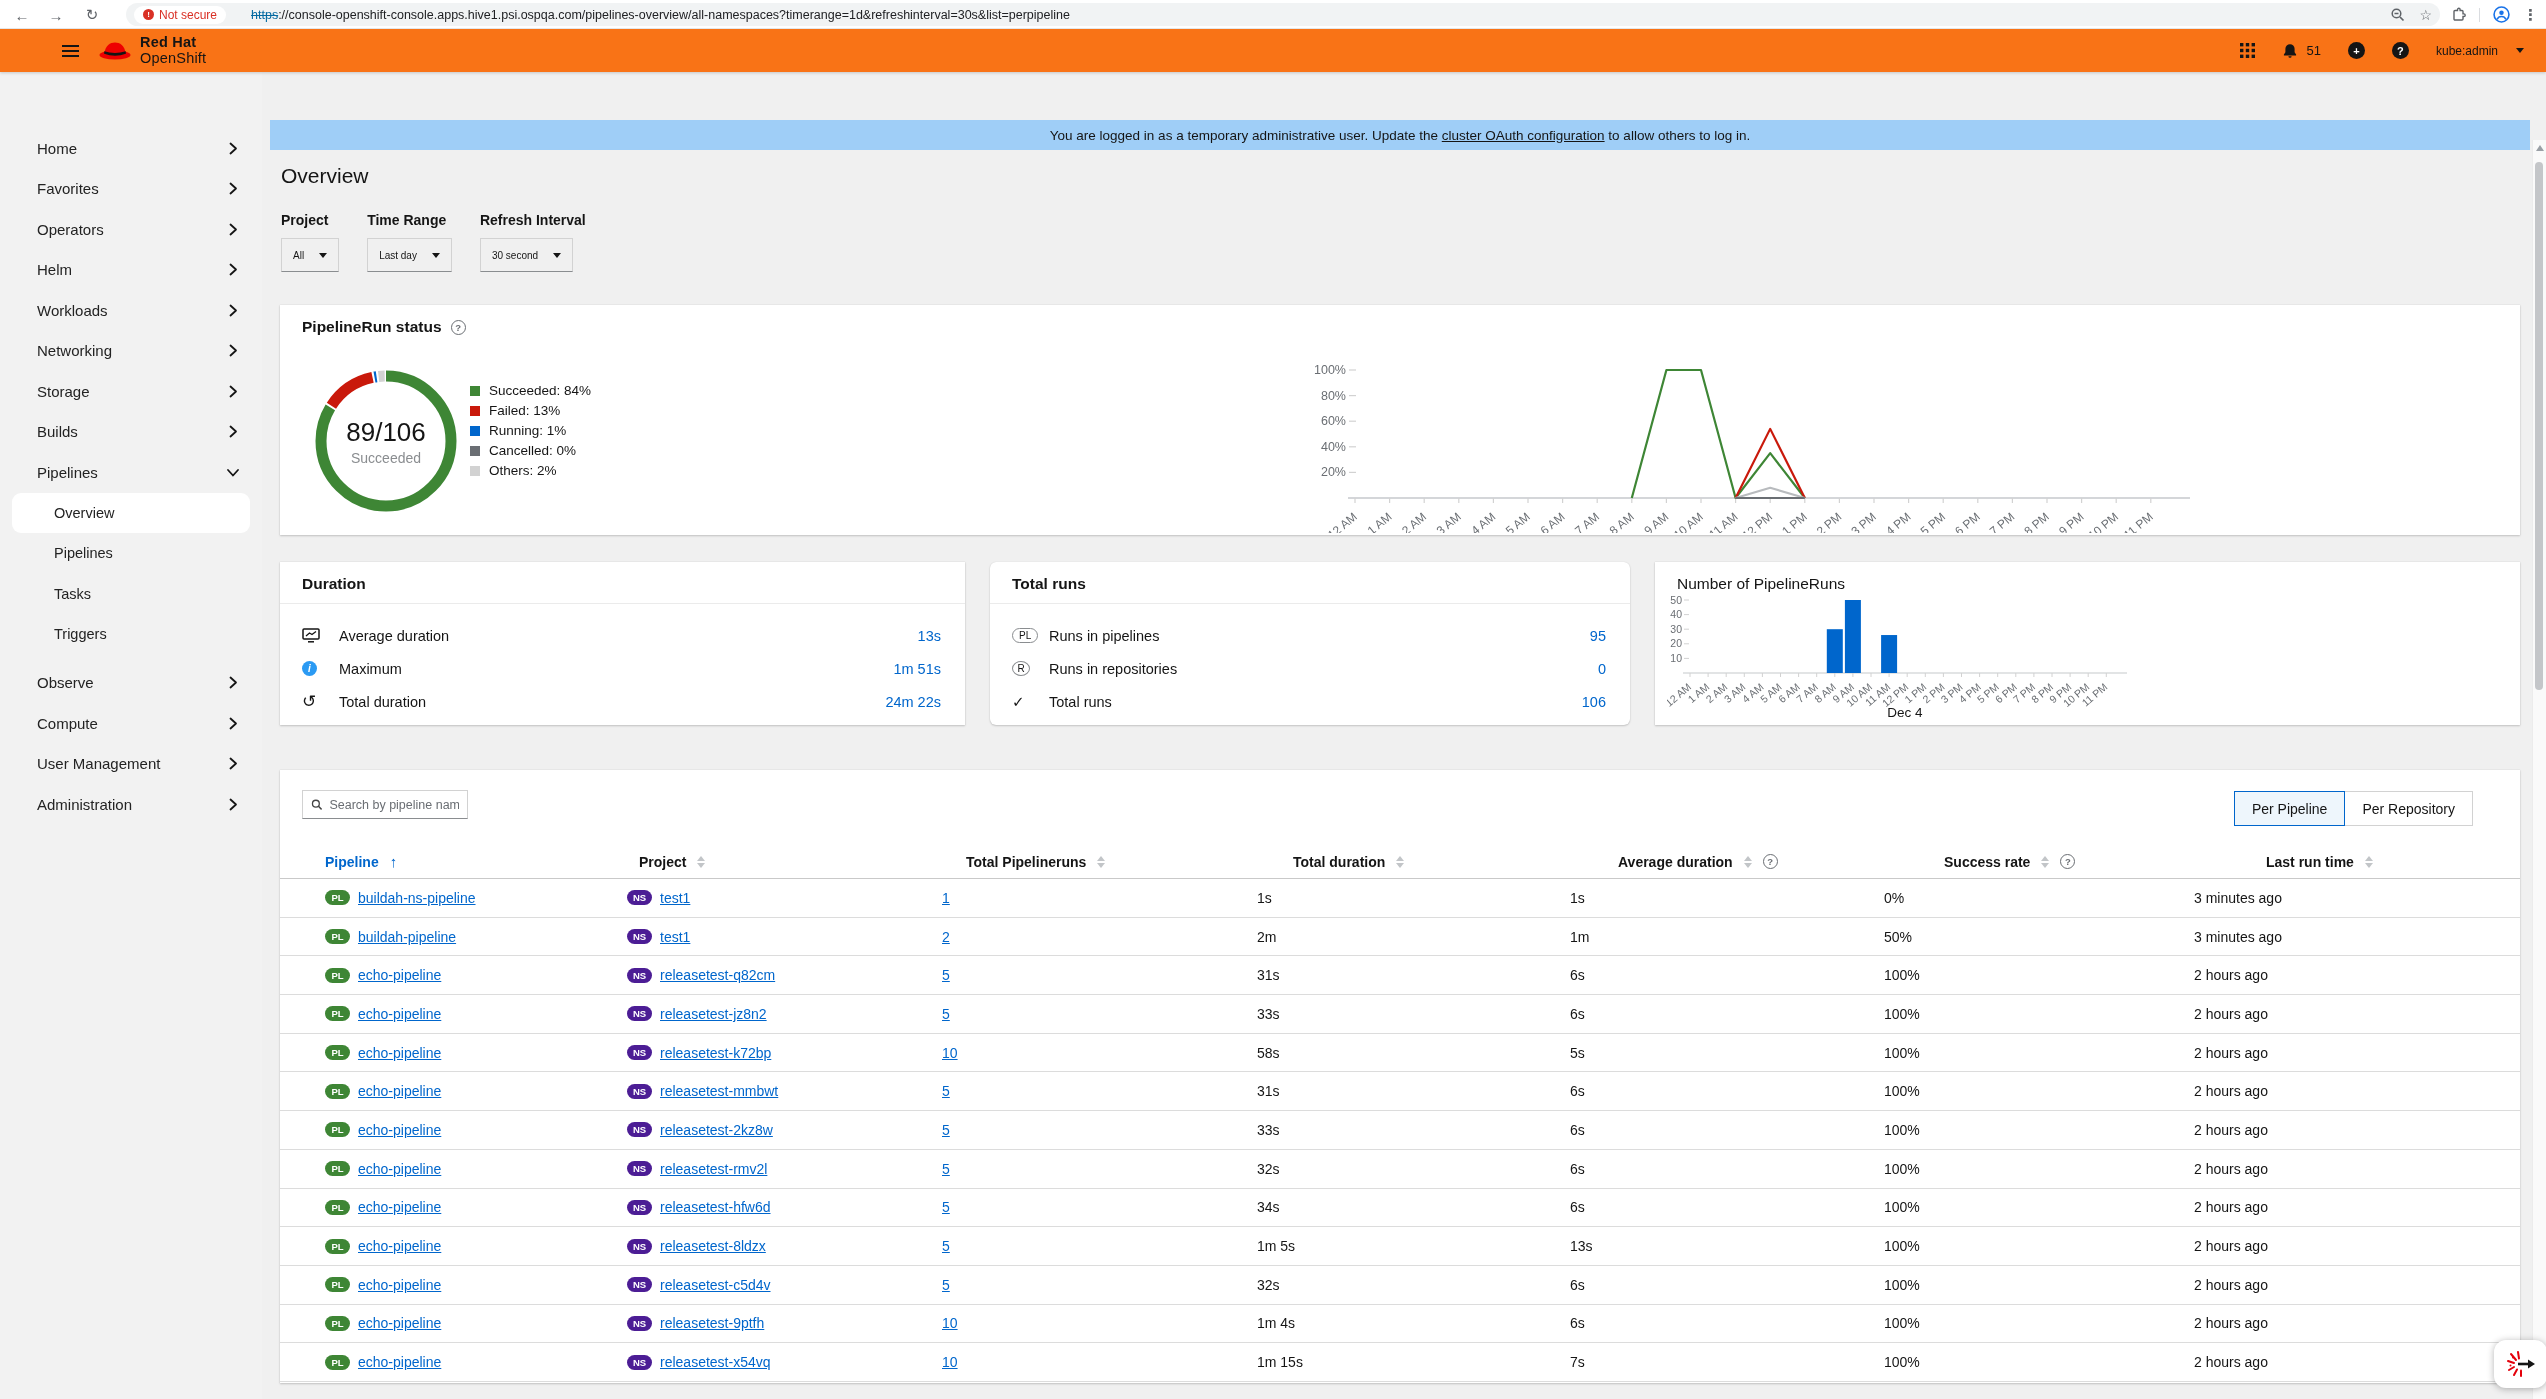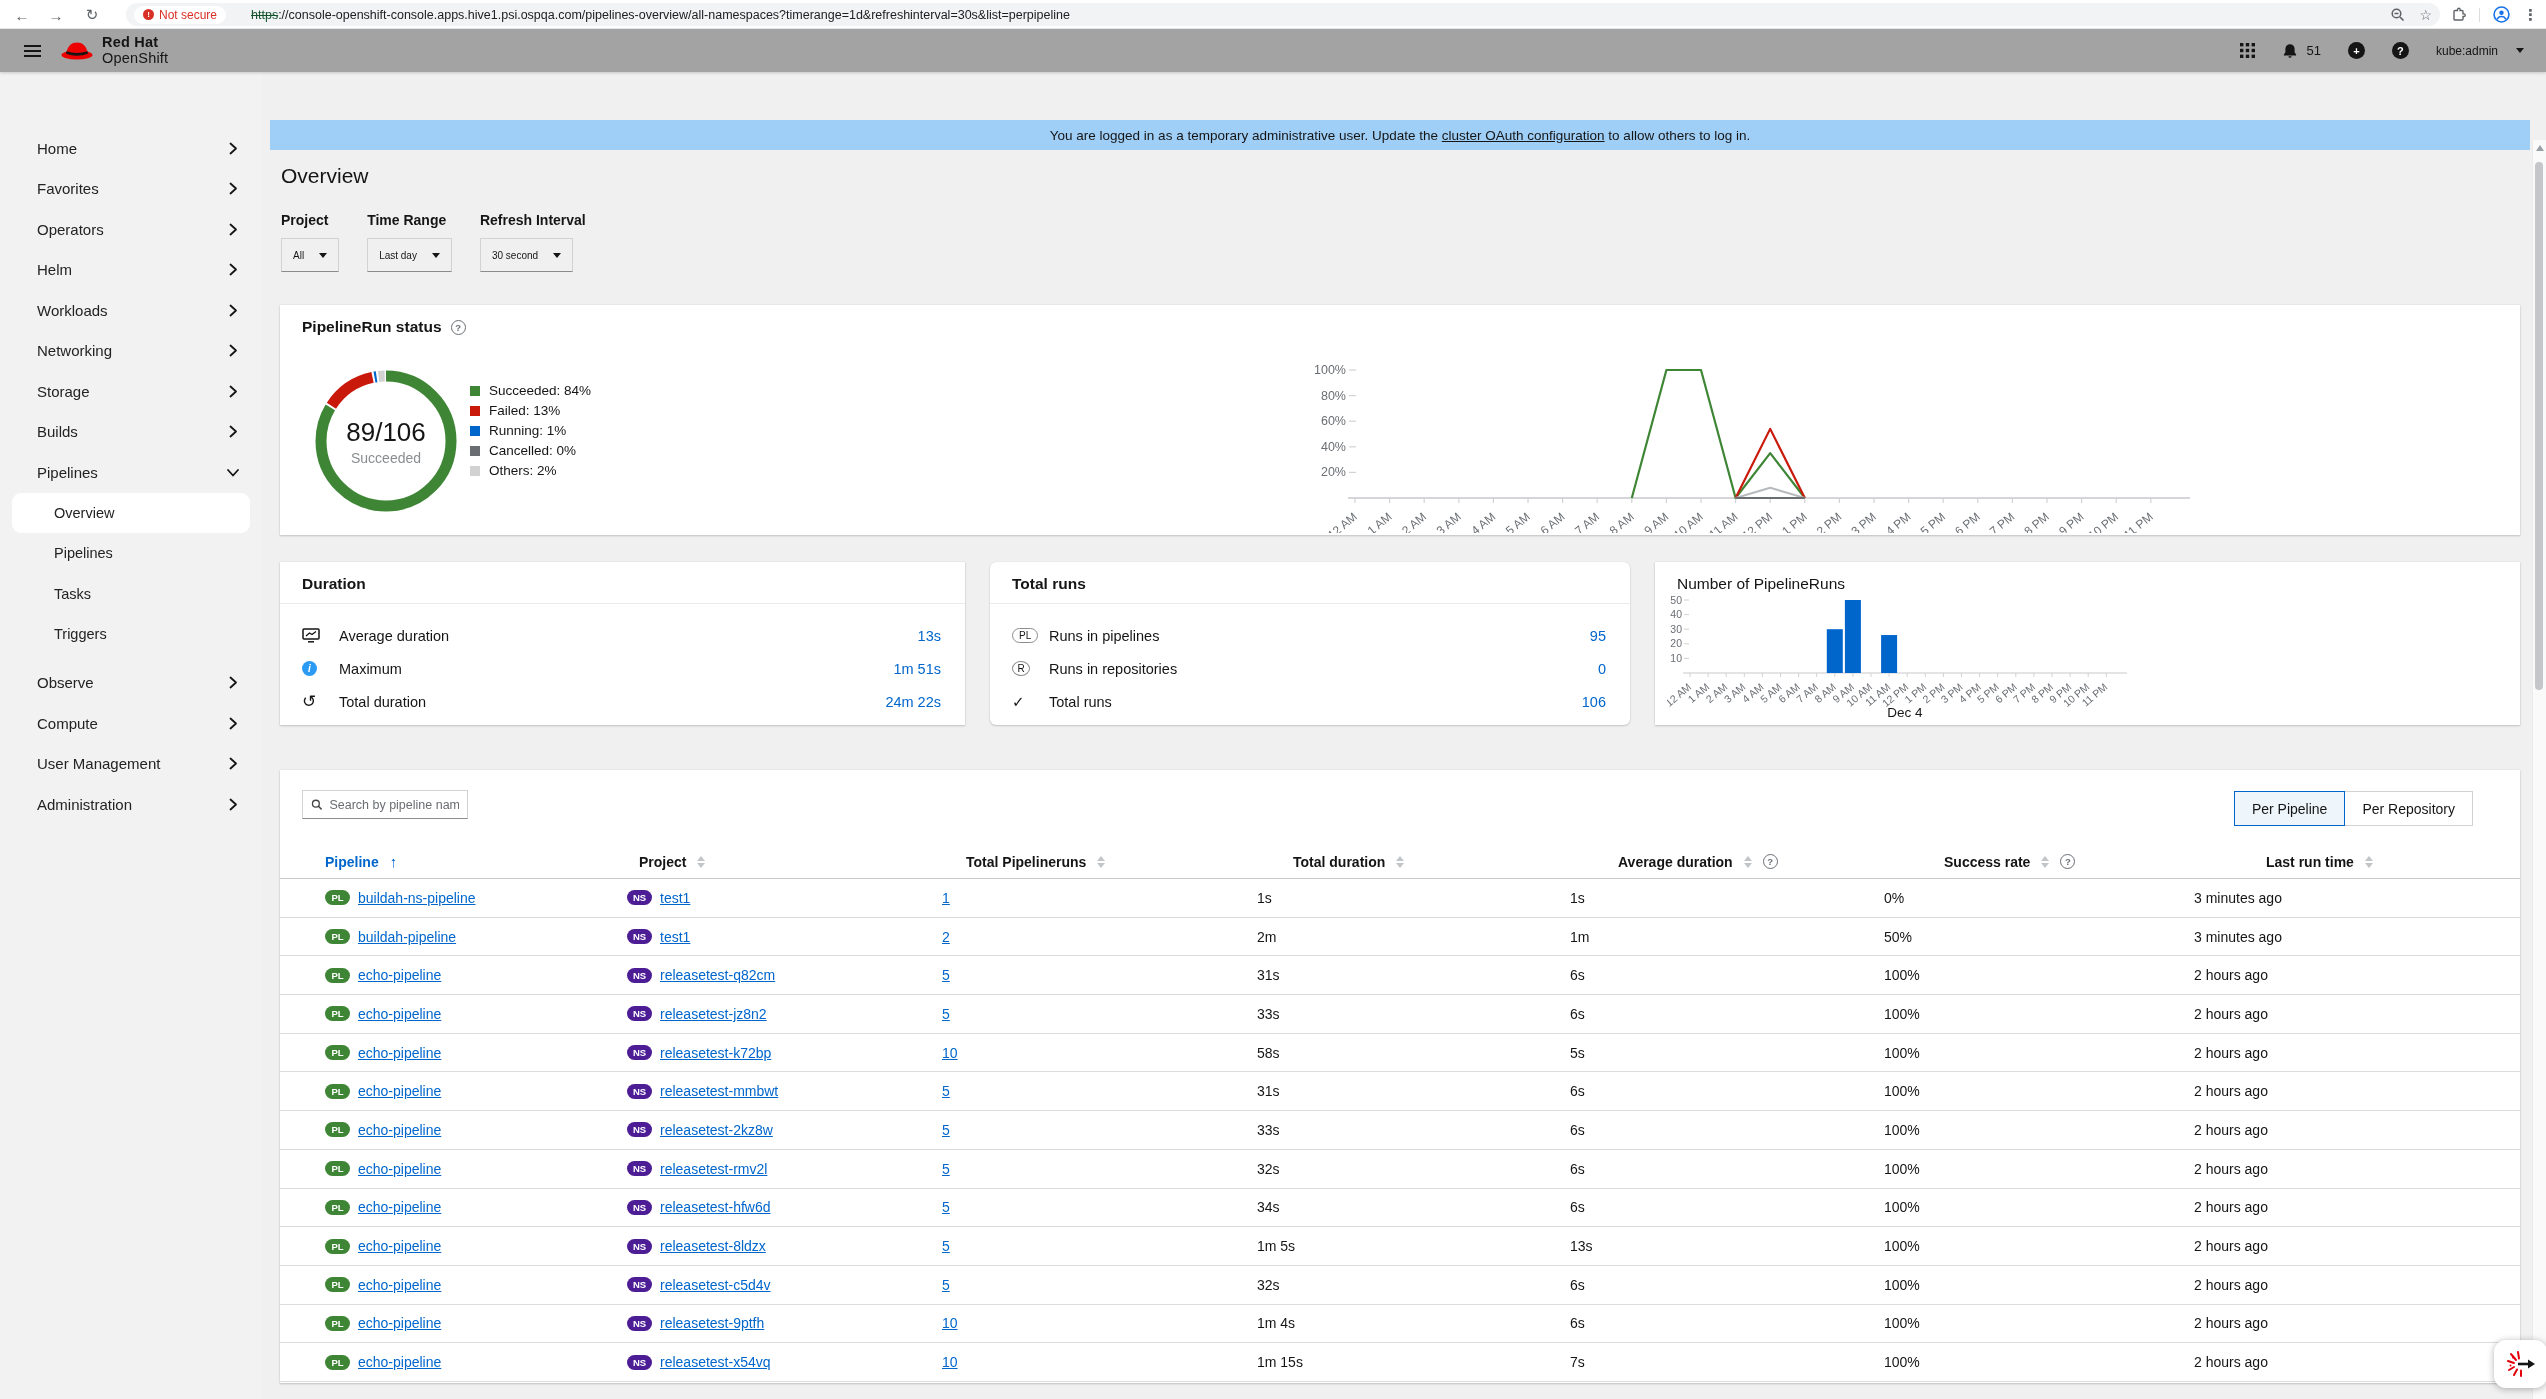"https" .urltext .scheme { color: #14532d -> #0369a1 }
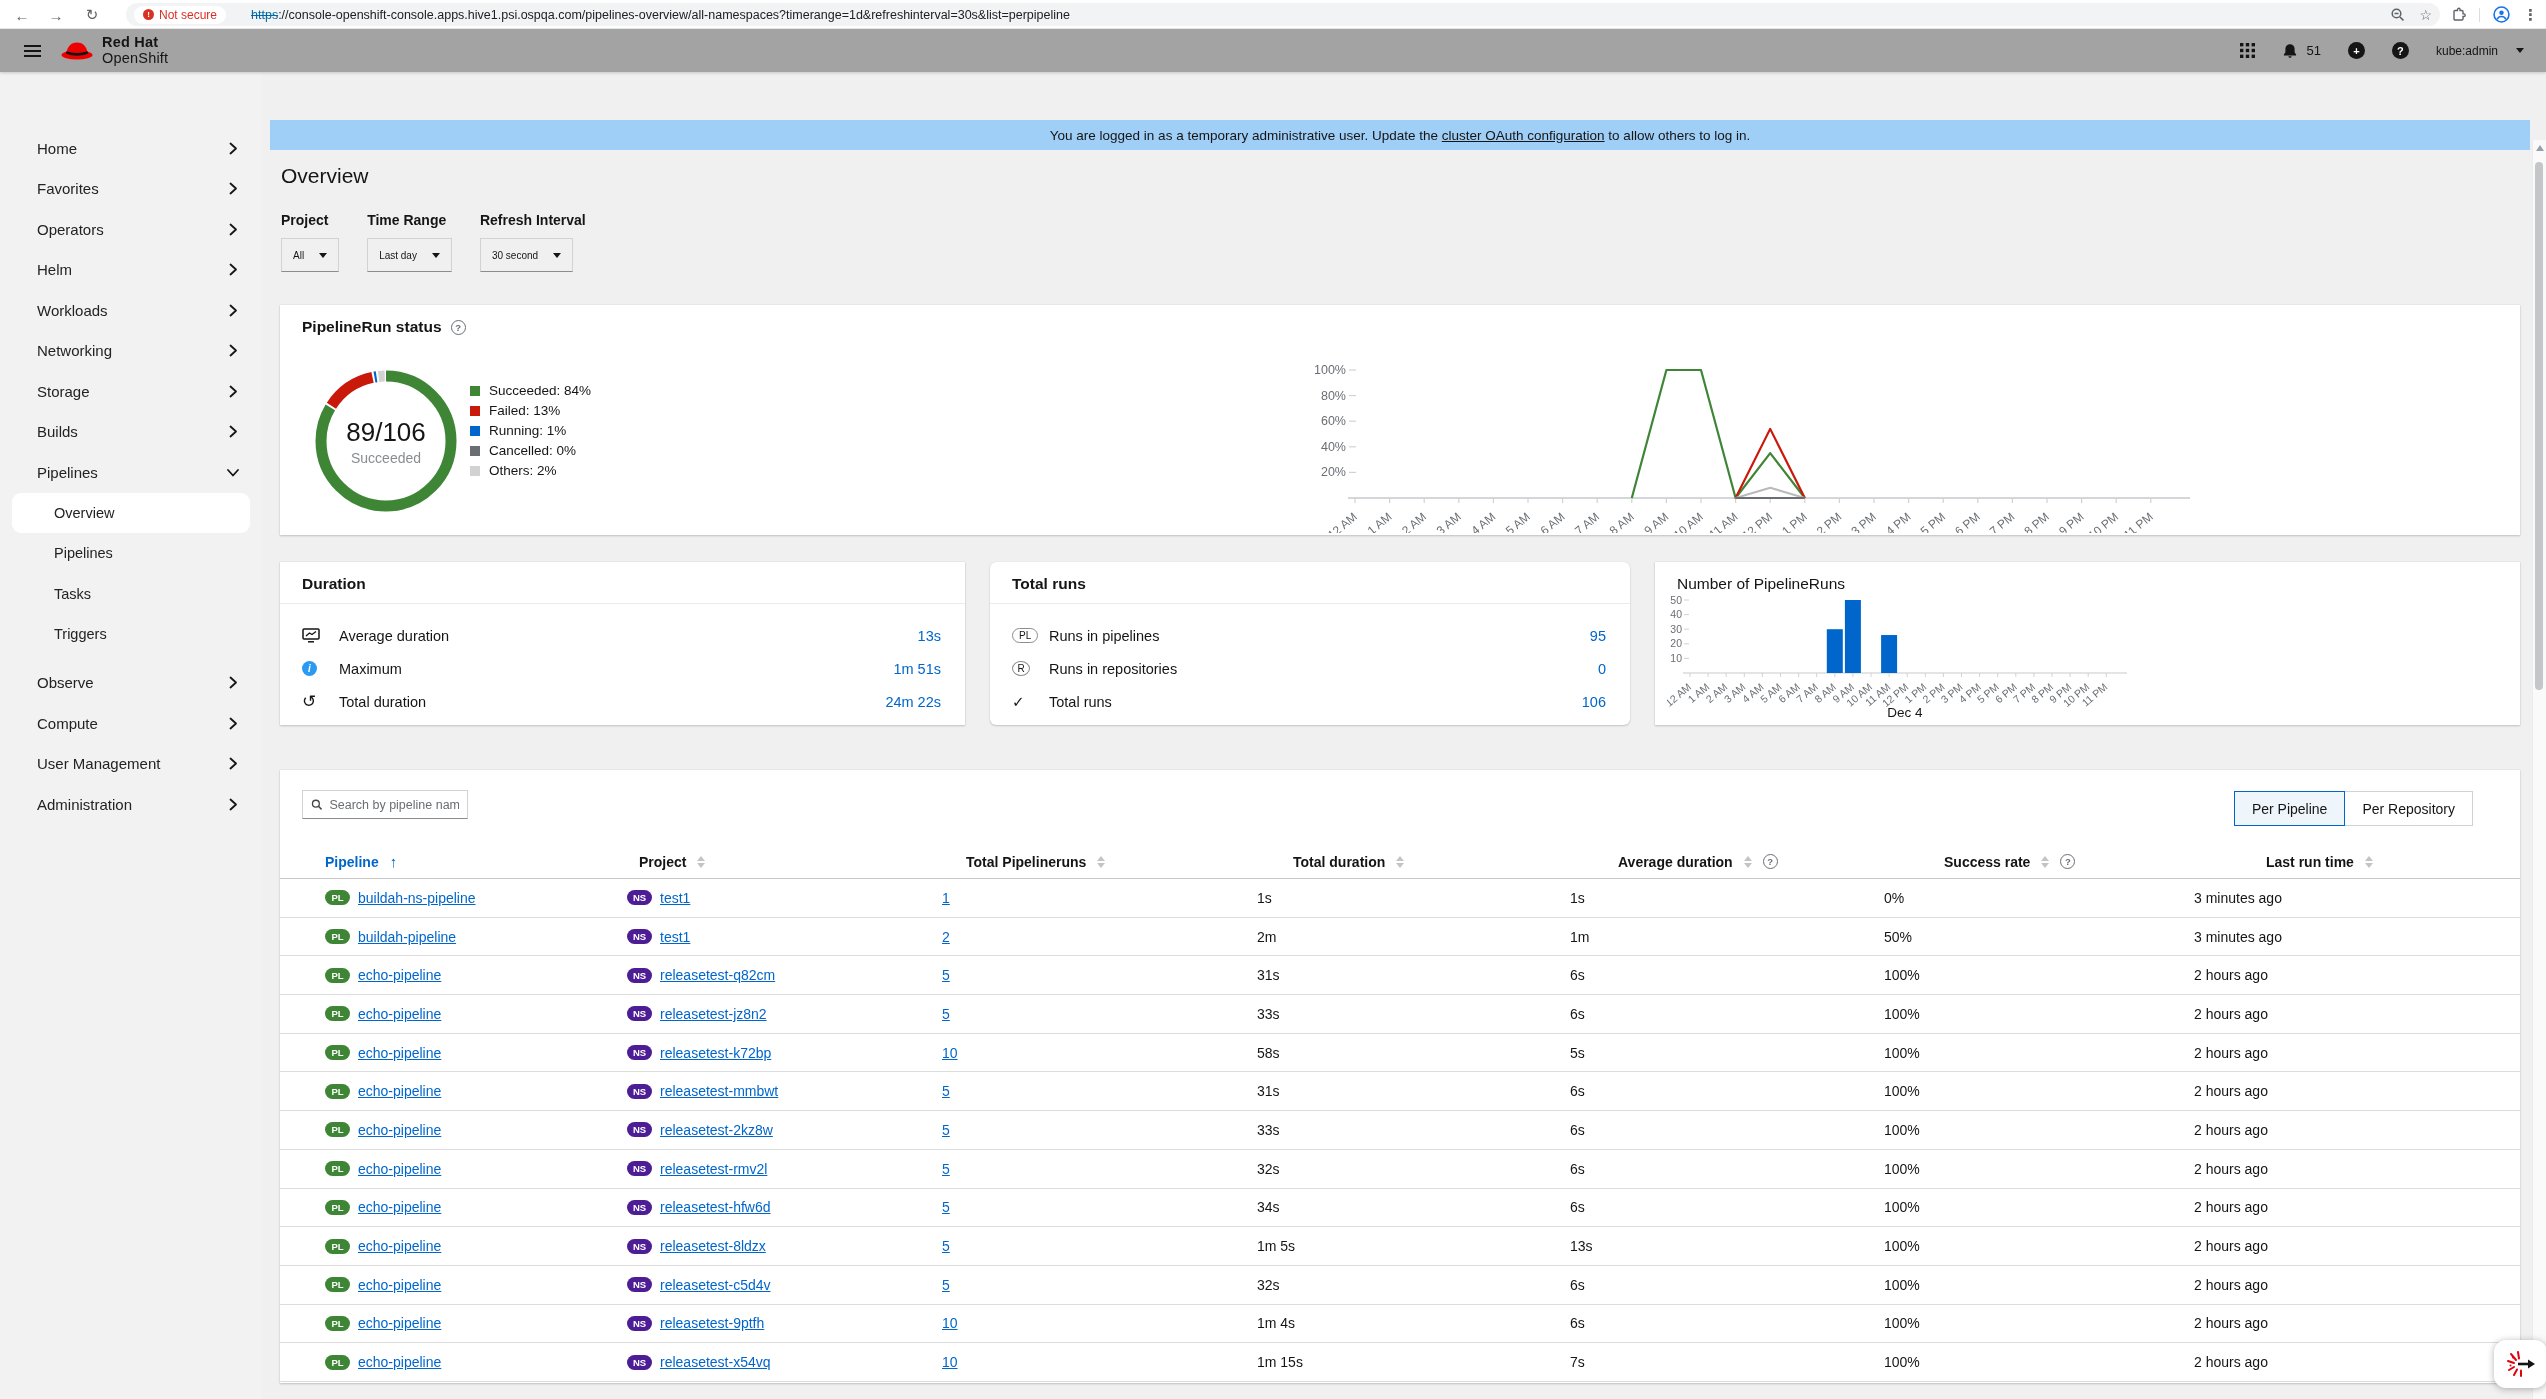"Red Hat" .masthead { background: #a3a3a3 -> #f97316; padding-left: none -> 38px }
